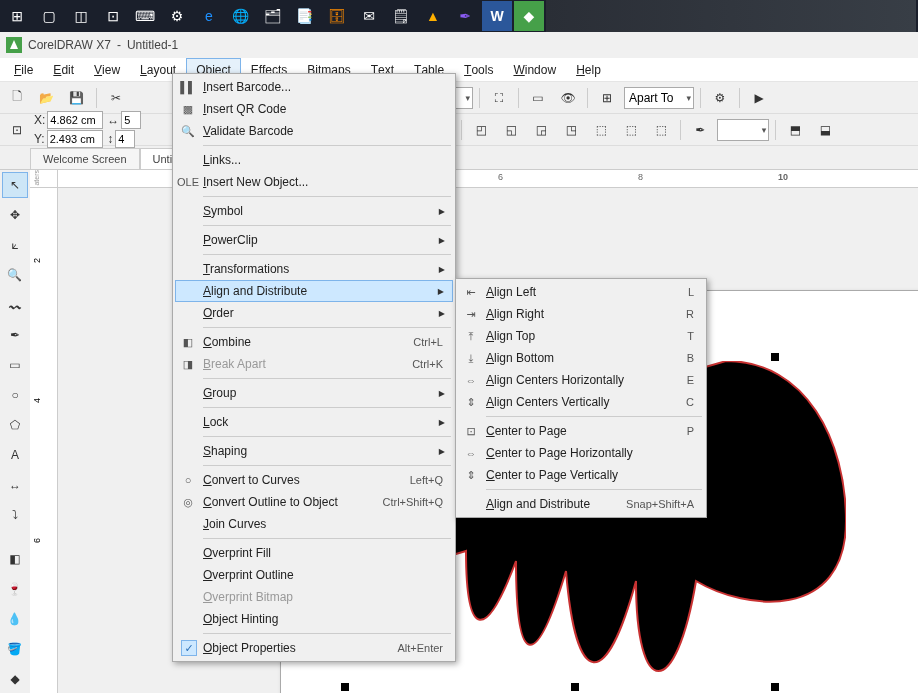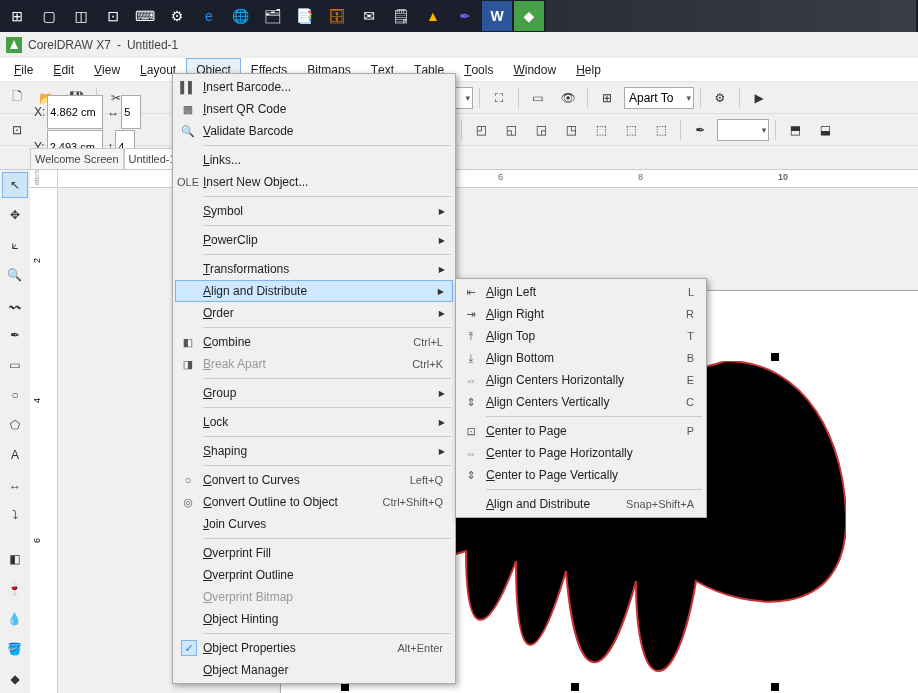"4.862 cm" .coord-field input { padding: 16px 2px -> 0 2px }
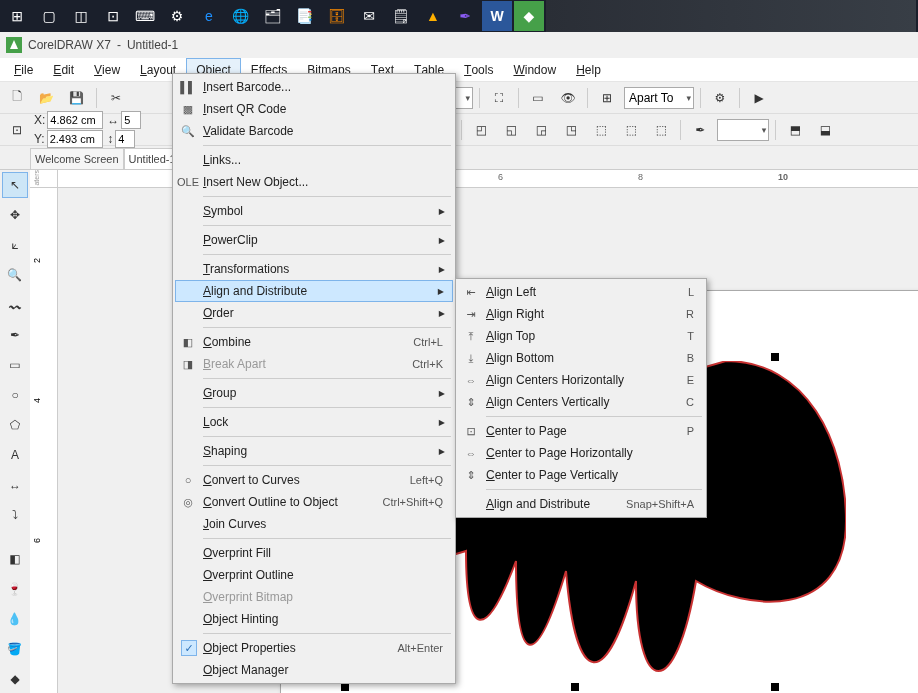"Welcome Screen" .tab { padding: 4px 4px -> 4px 12px }
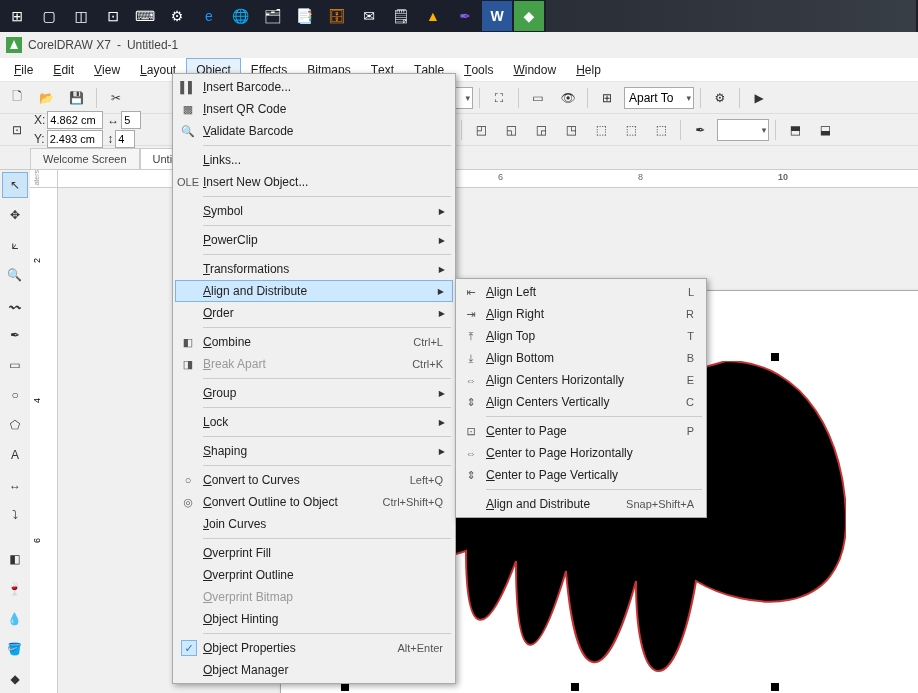"Object Manager" div.menu-item { html: <div> <span><span>O</span>bject Manager</span> </div> -> none }
